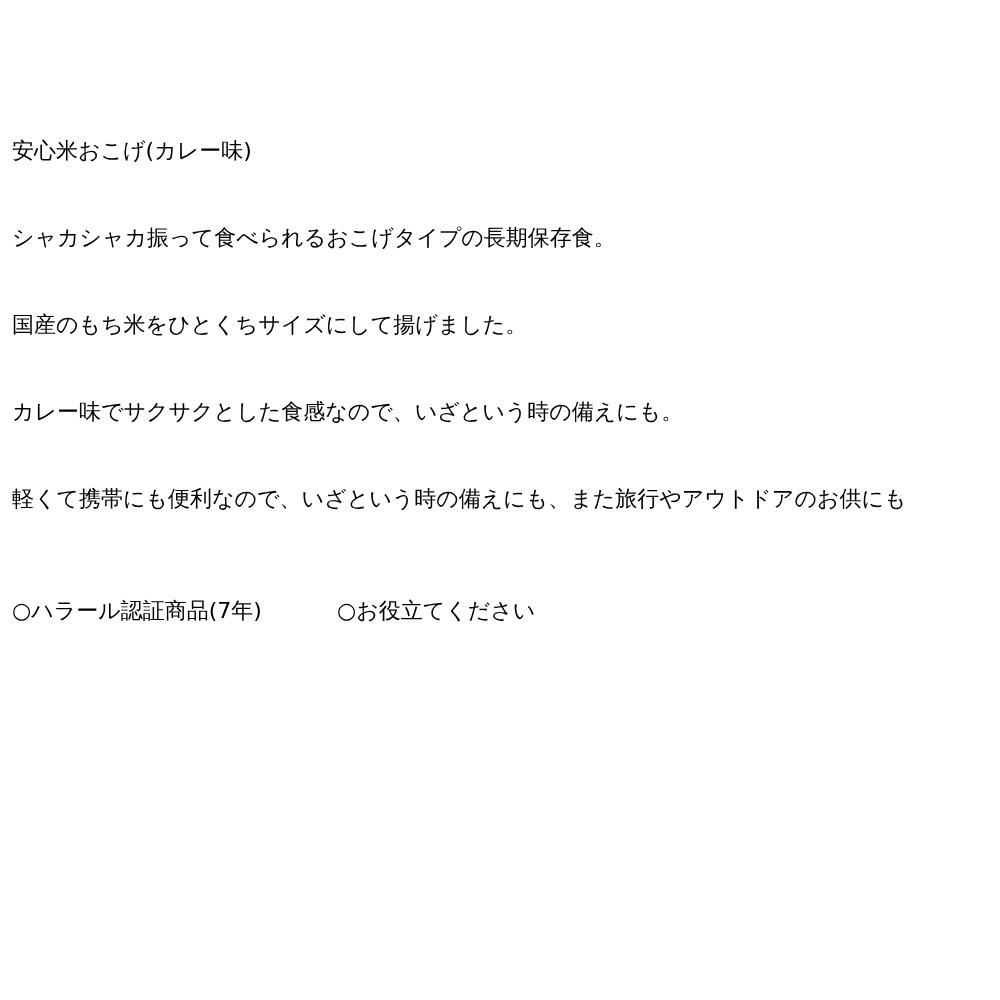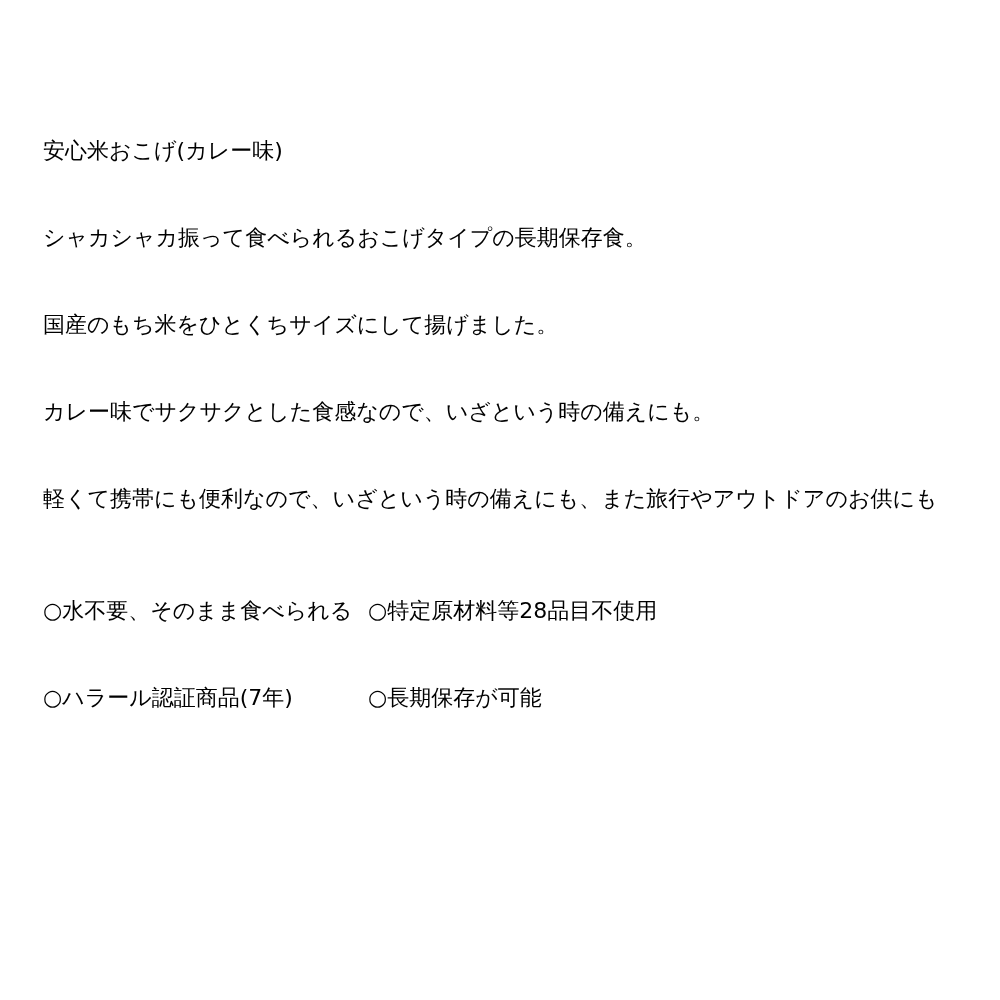"安心米おこげ(カレー味)" .line { margin-left: 31px -> none }
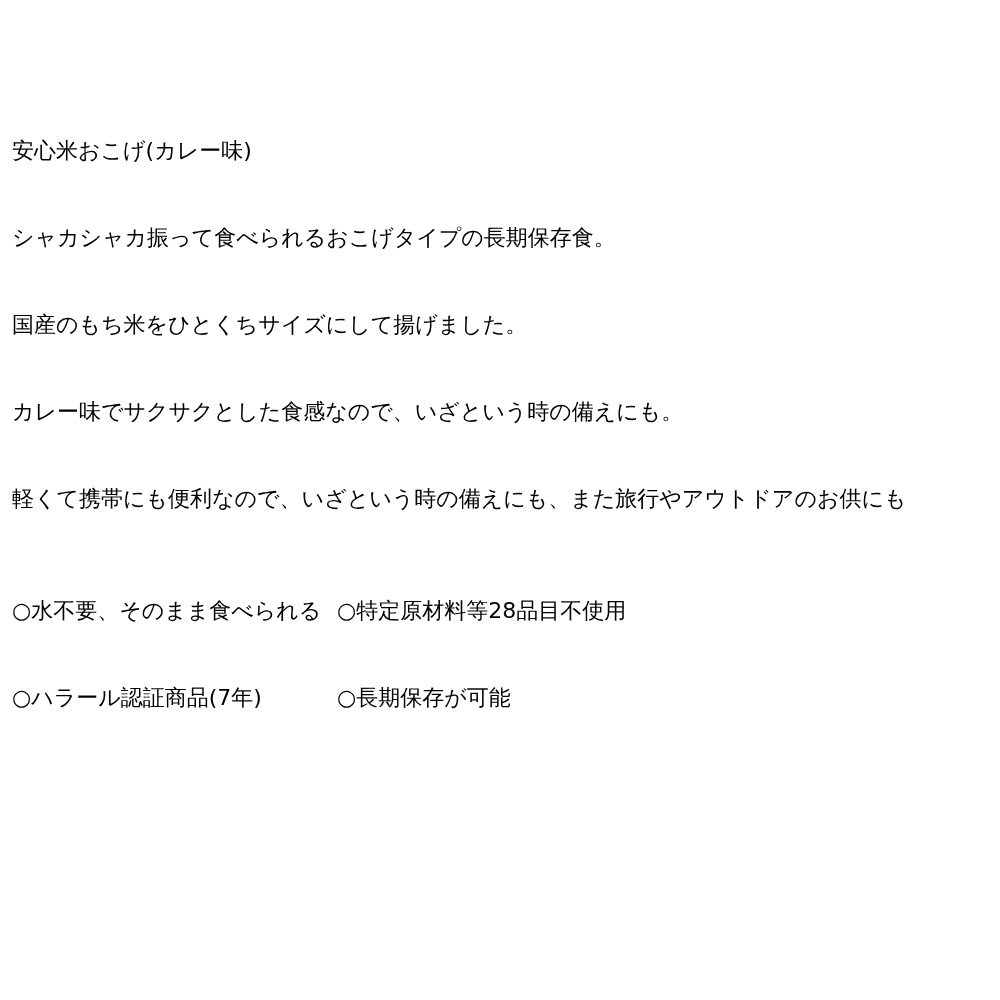"○水不要、そのまま食べられる ○特定原材料等28品目不使用" div.line { html: <div><span>○水不要、そのまま食べられる</span><span>○特定原材料等28品目不使用</span></div> -> none }
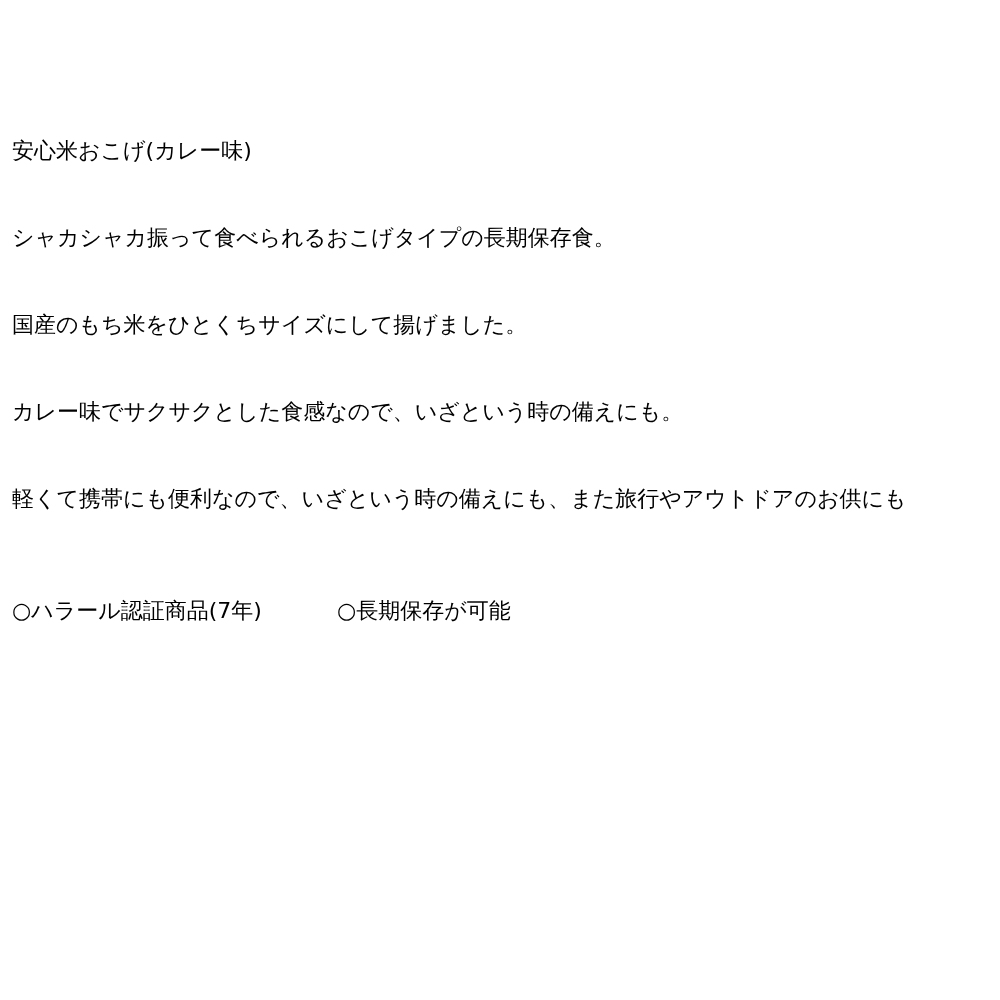"○長期保存が可能" span { text: 長期保存が可能 -> お役立てください }
